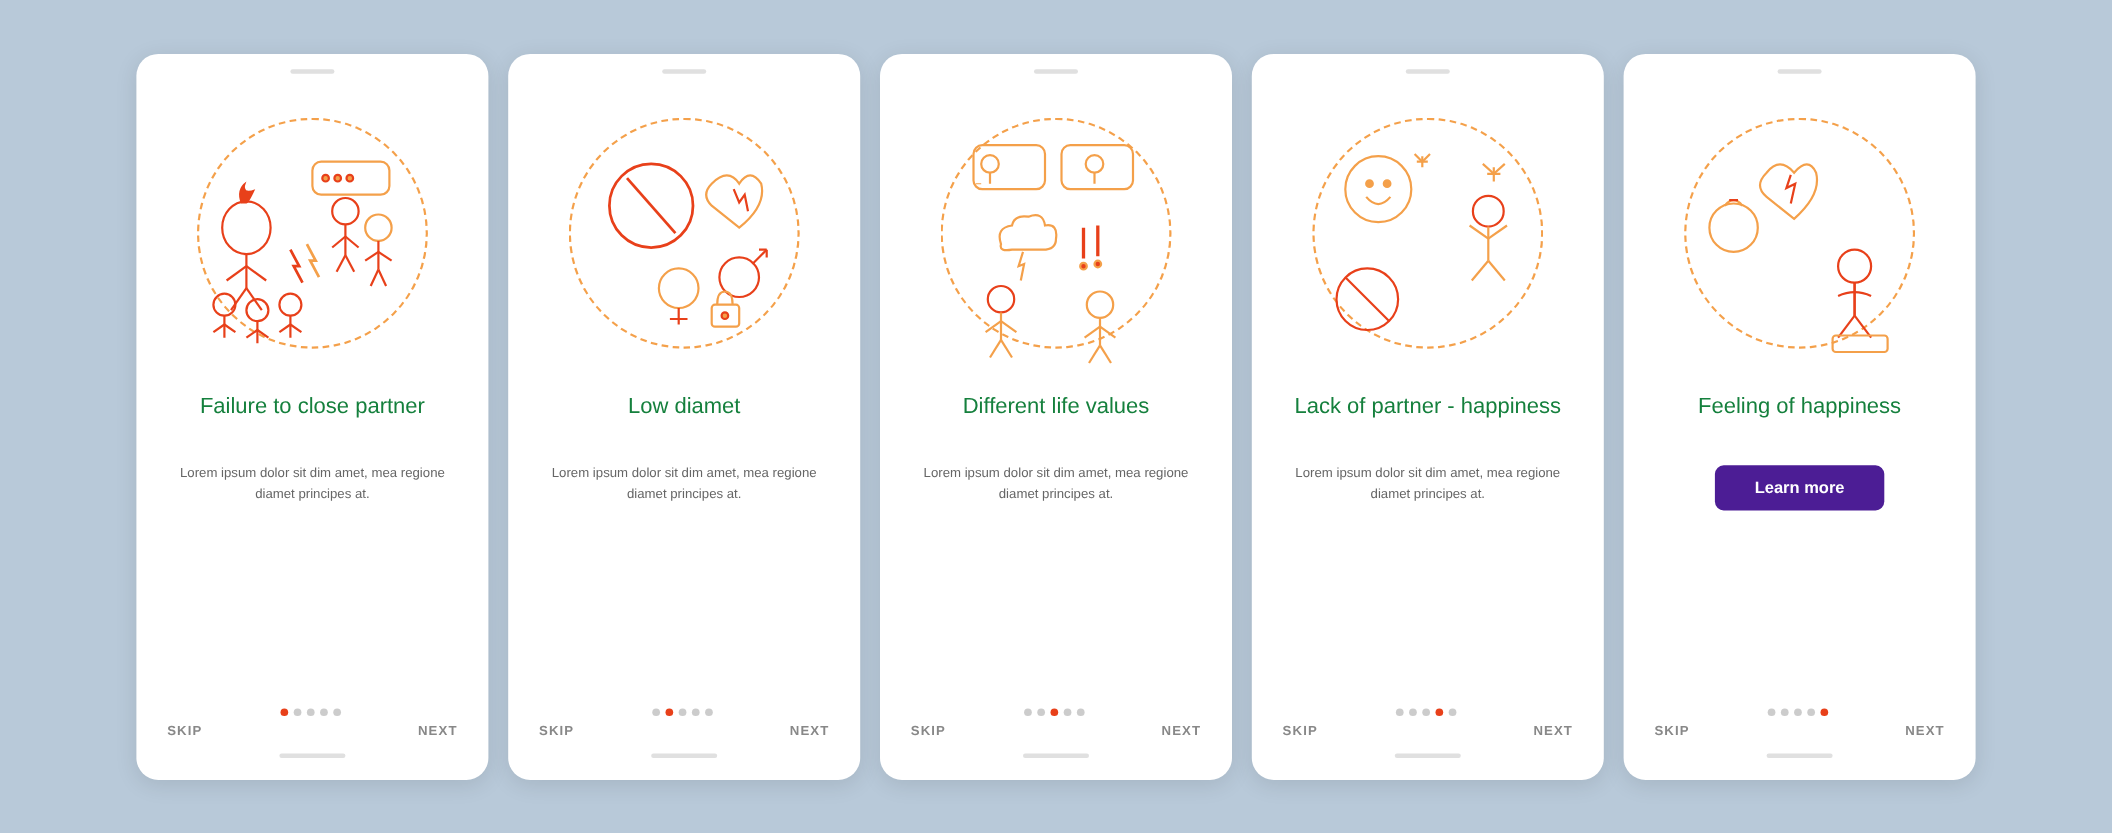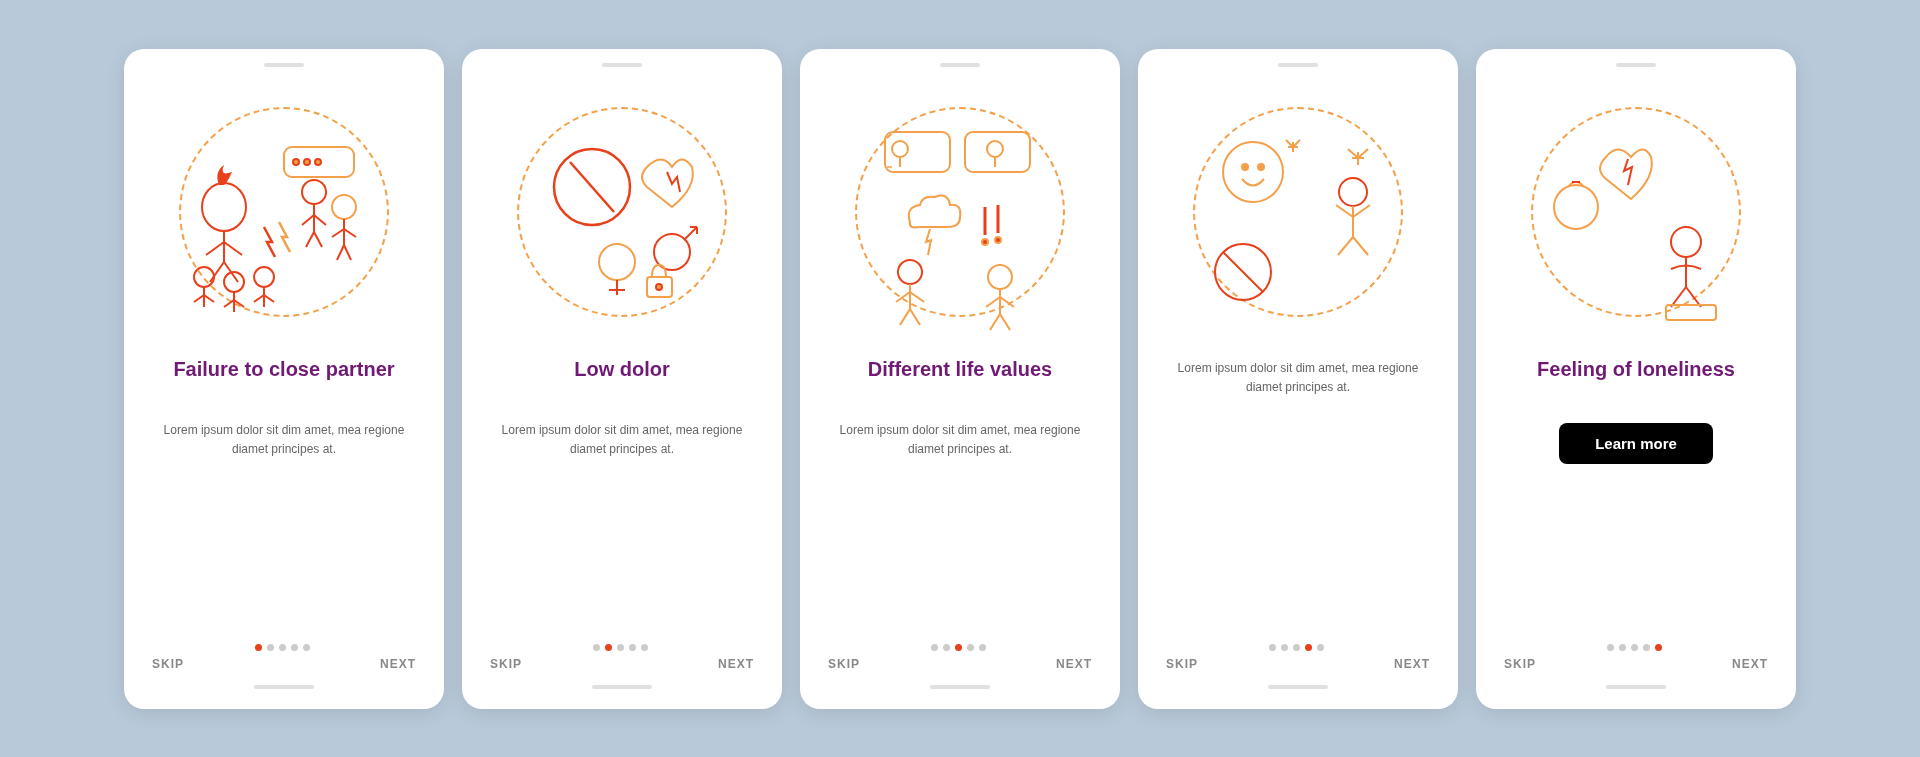"Failure to close partner" .card-title { color: #701a75 -> #15803d; font-weight: 700 -> 400 }
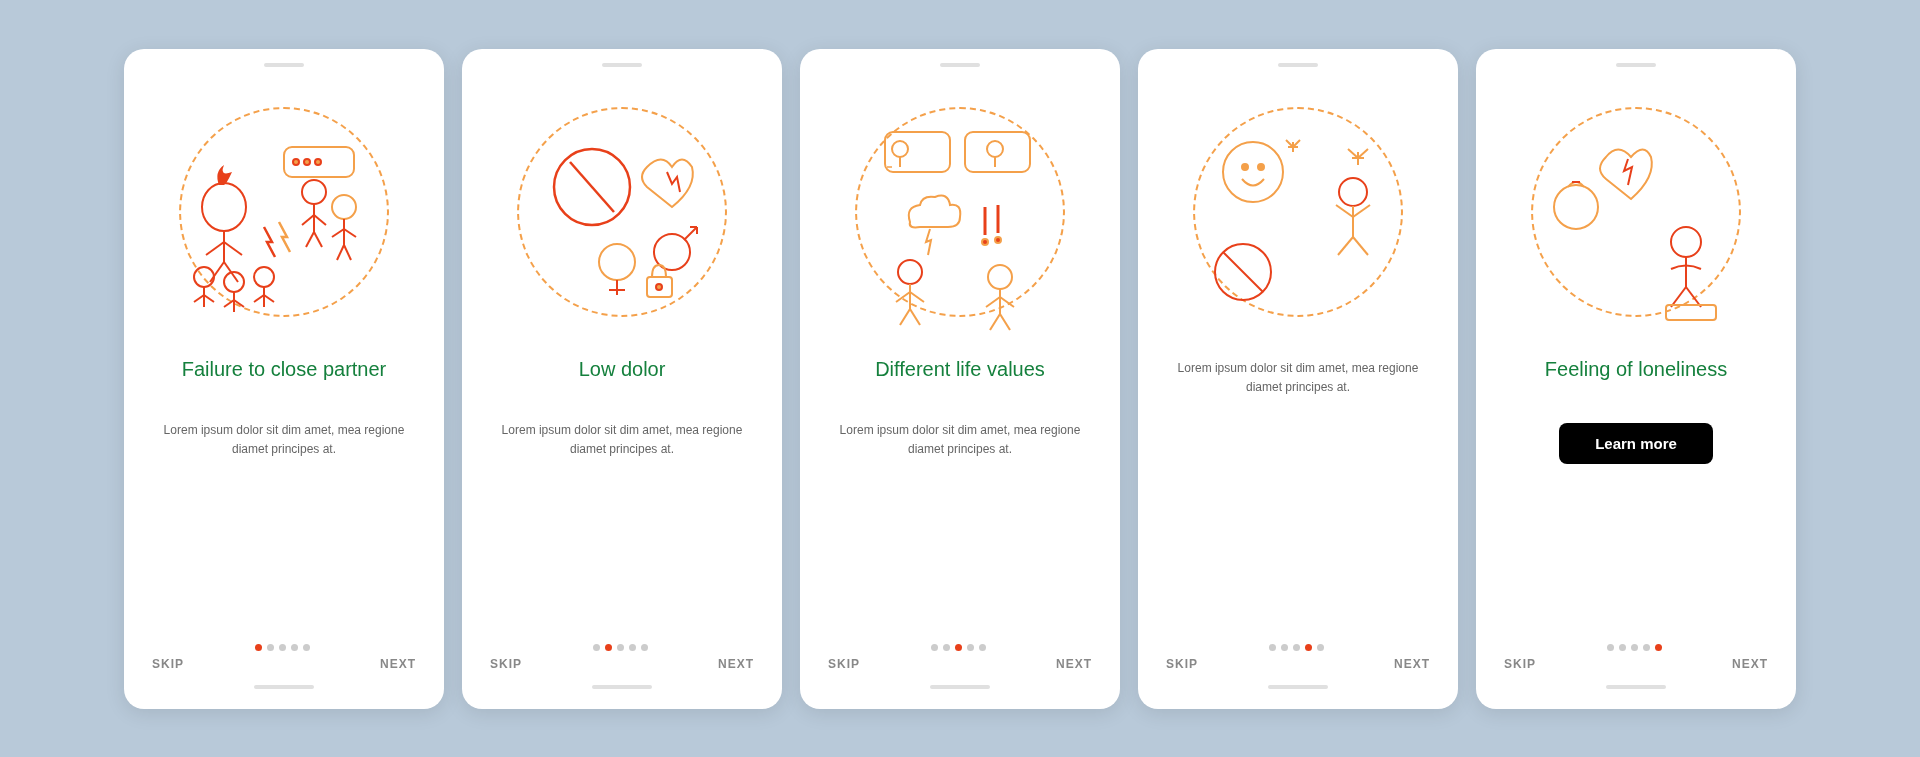"Low dolor" div.card-title { text: dolor -> diamet }
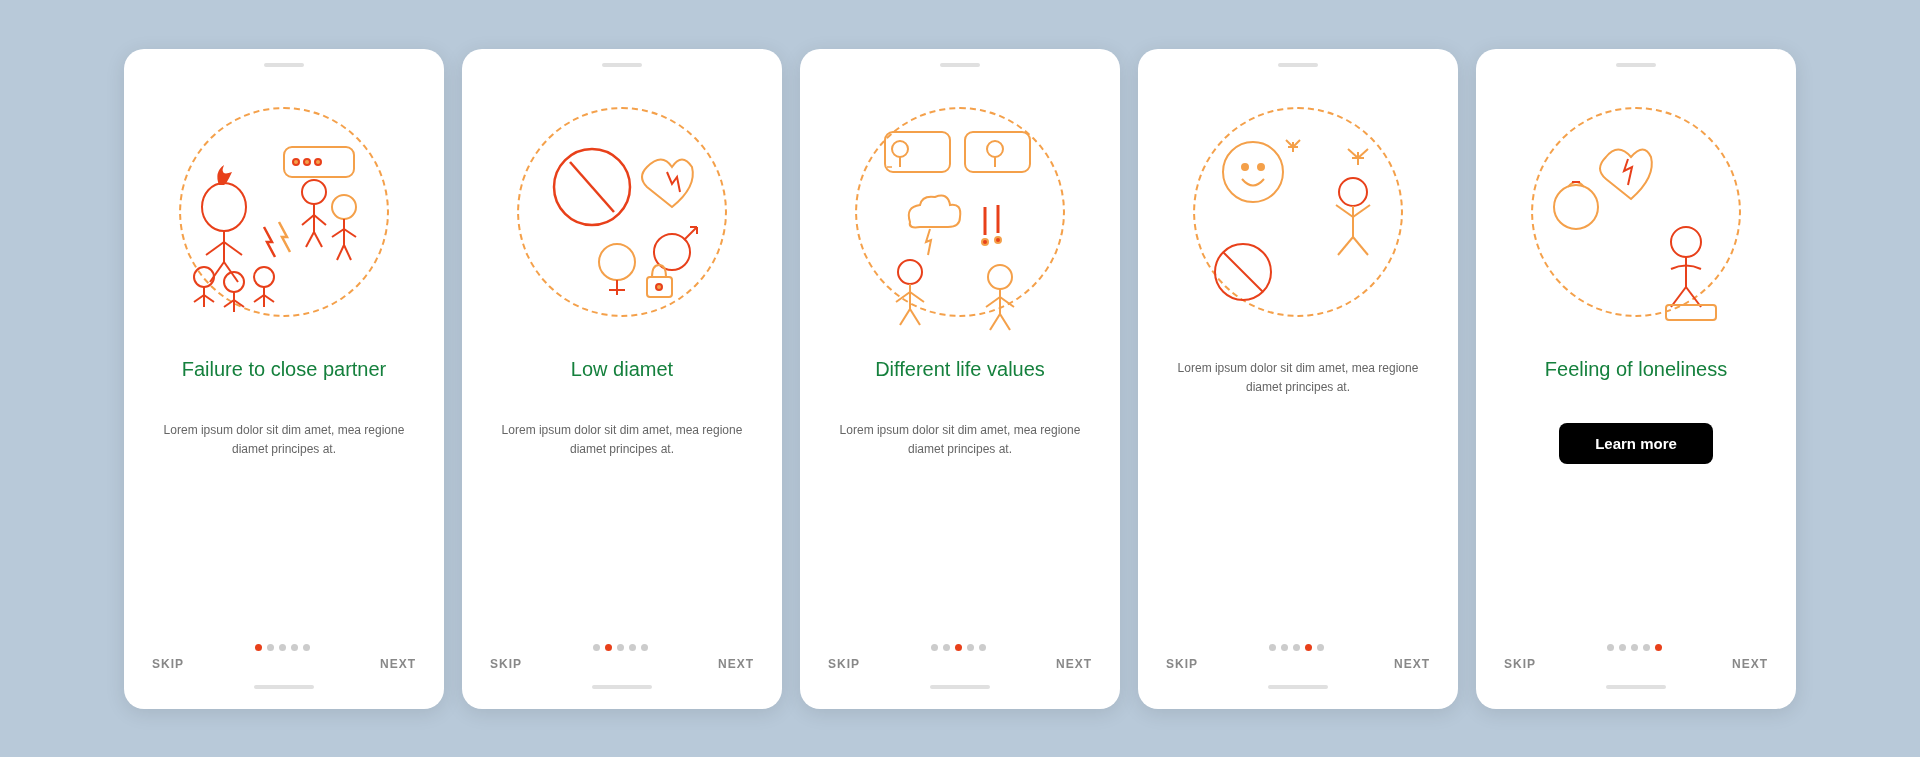"Lack of partner - happiness" div.card-title { html: none -> <div>Lack of partner - happiness</div> }
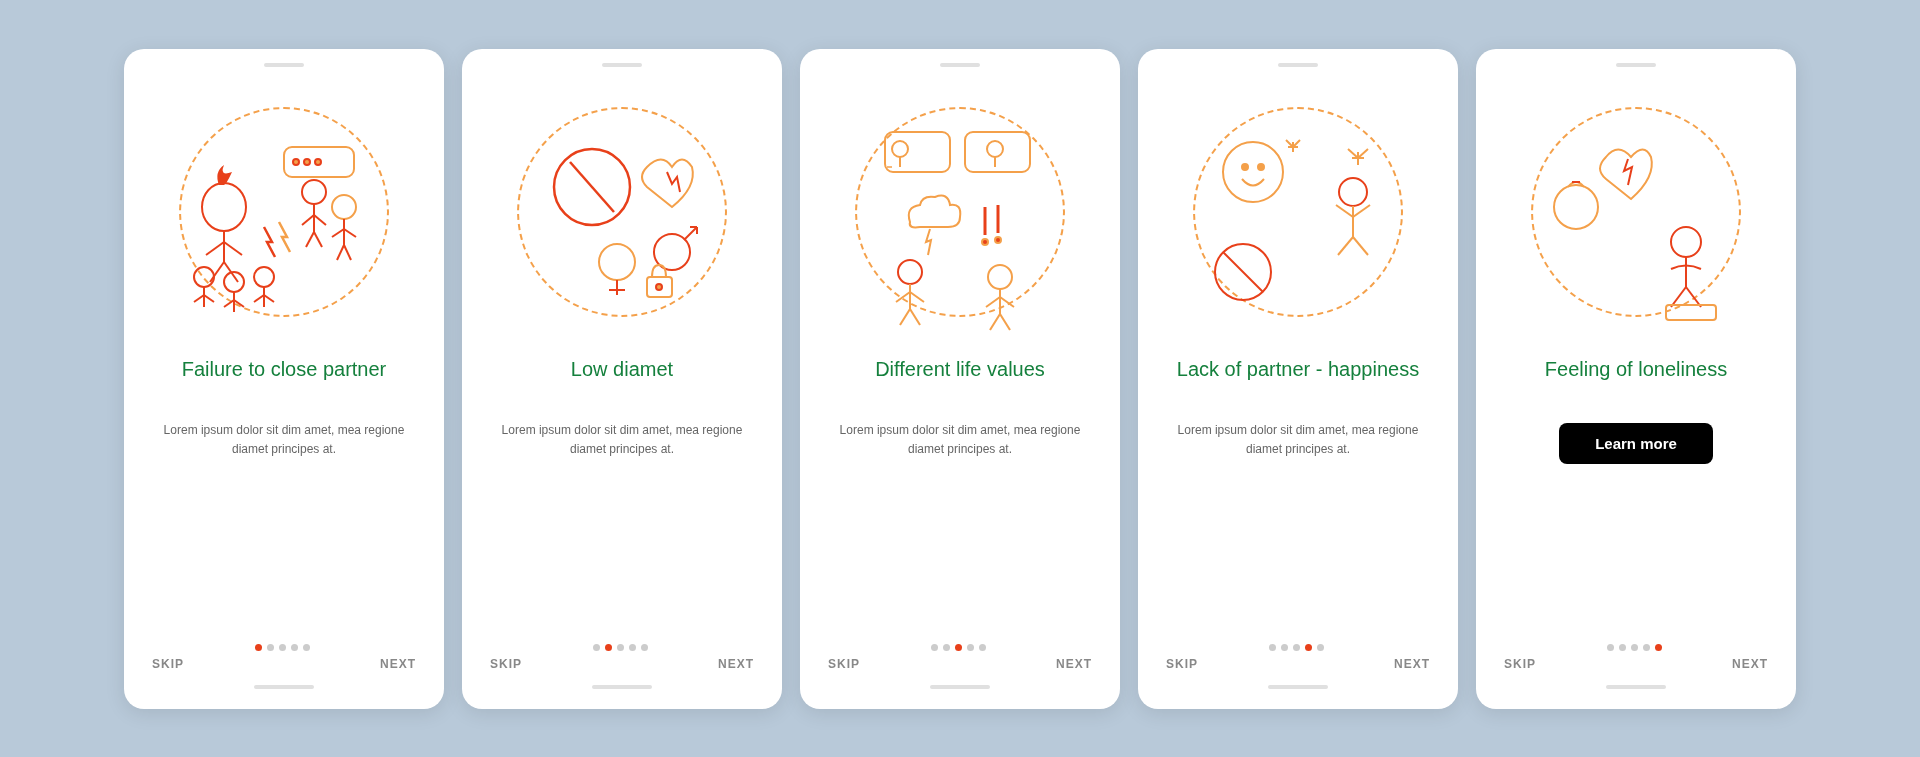"Feeling of loneliness" div.card-title { text: loneliness -> happiness }
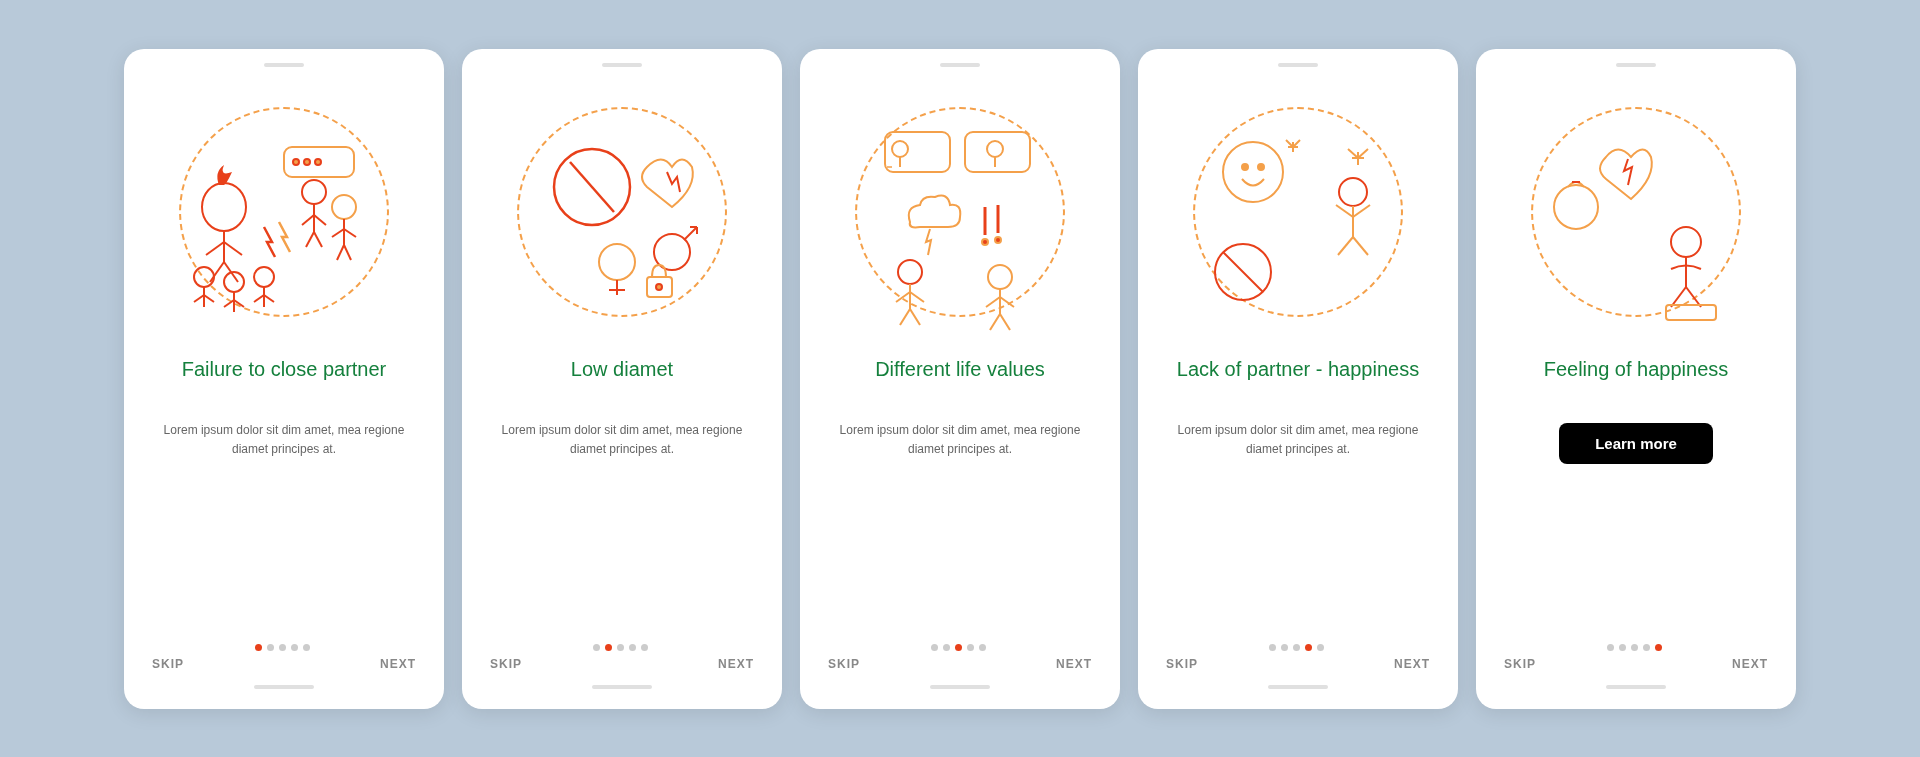"Learn more" .learn-more-btn { background: #000000 -> #4c1d95 }
